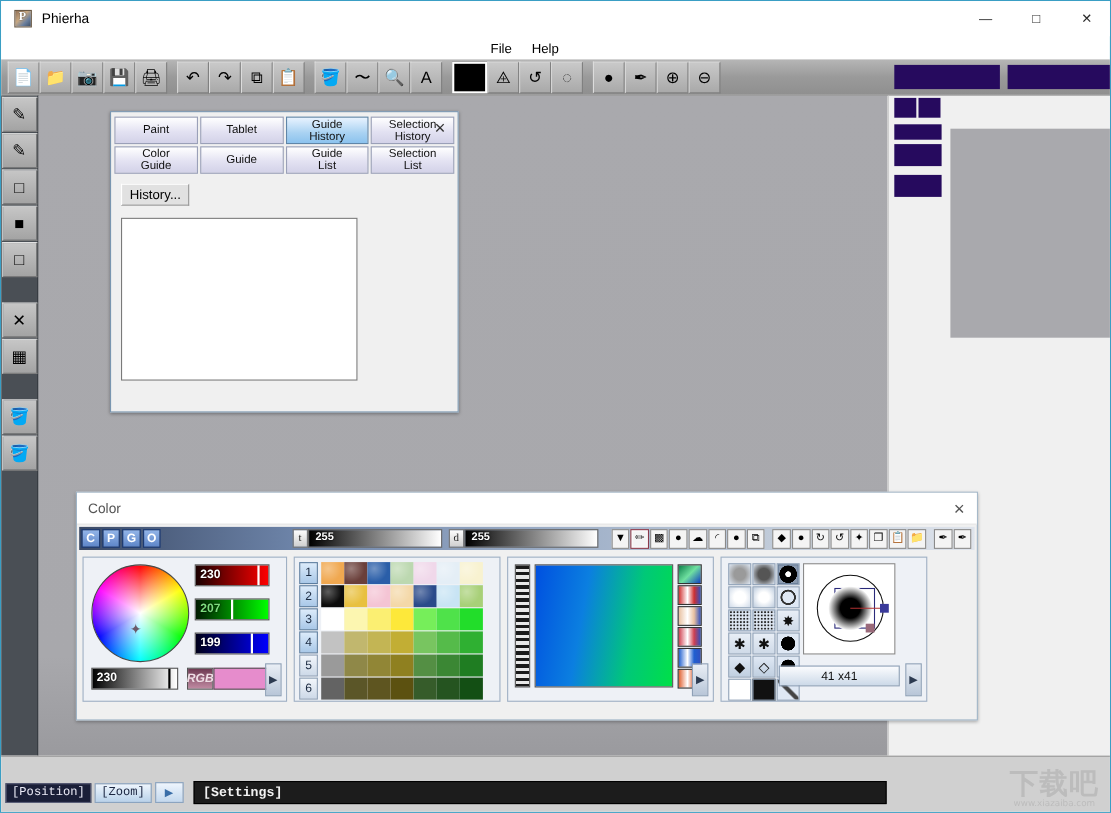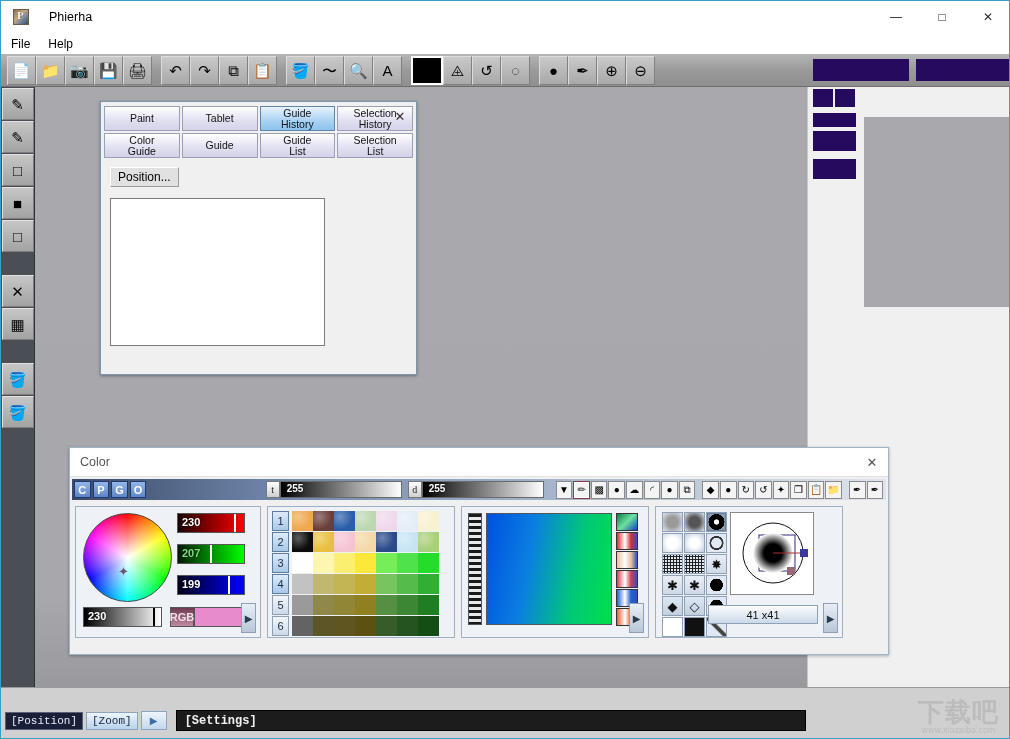"Phierha" .titlebar { gap: 11px -> none }
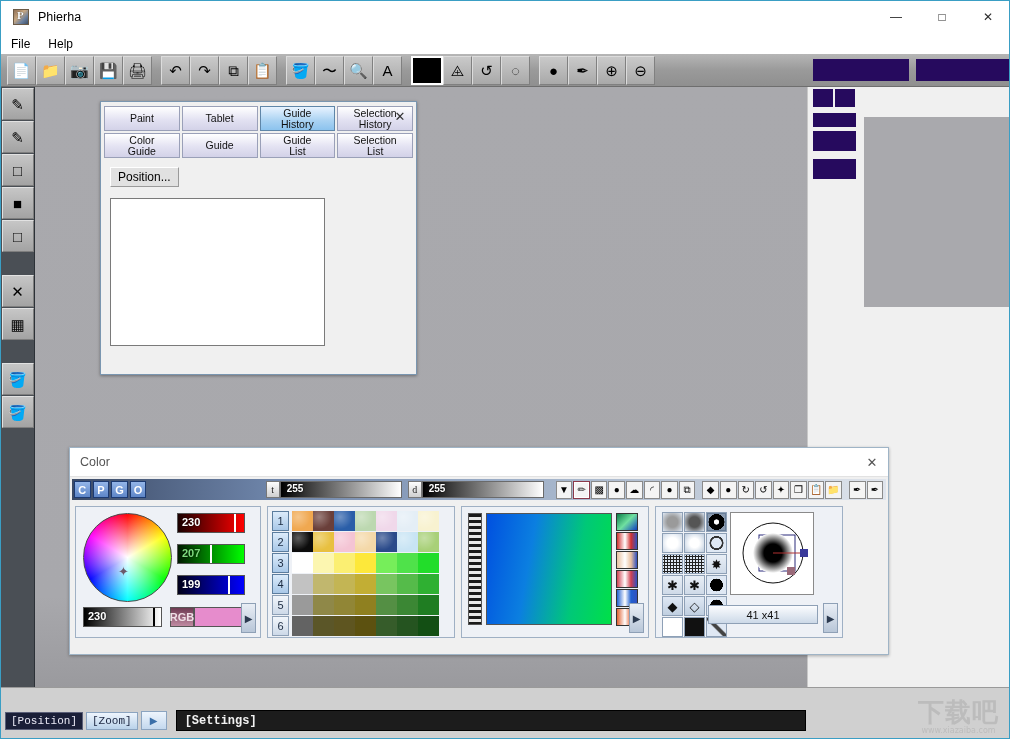"File" .menubar { justify-content: none -> center }
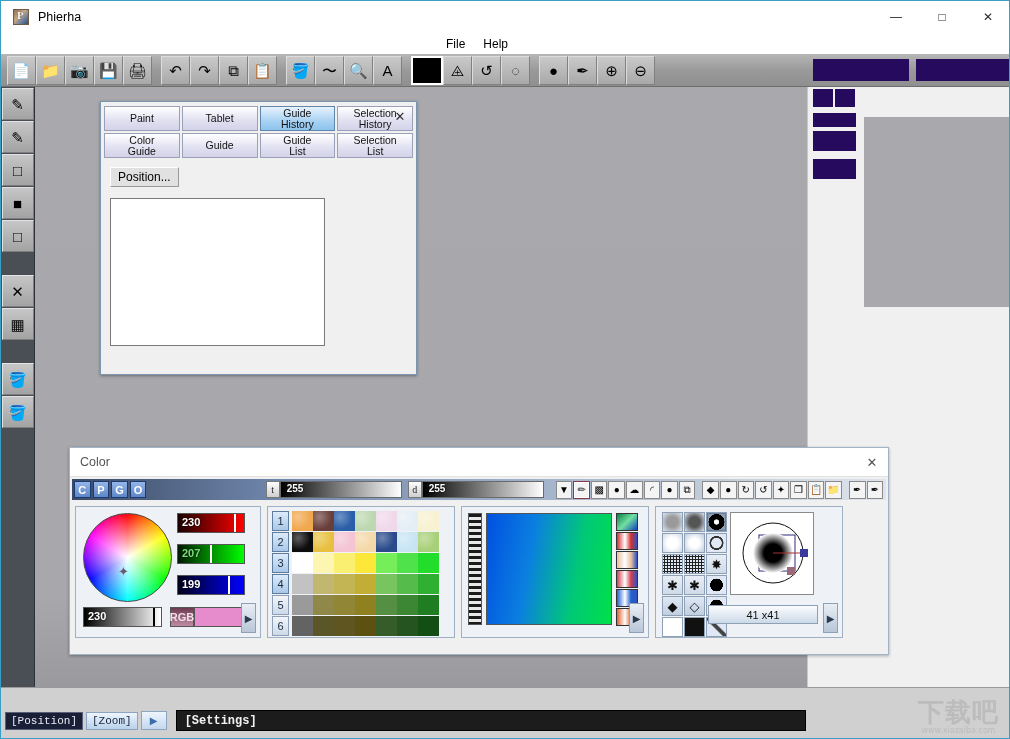"Position..." div.settings-btn { text: Position -> History }
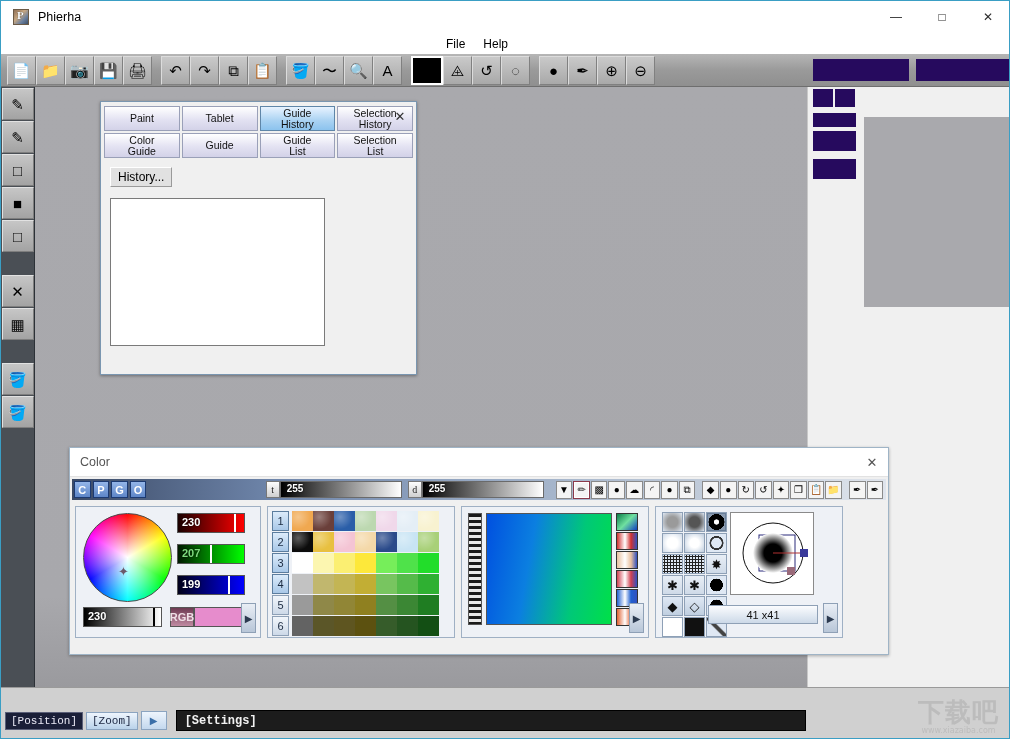"RGB" .rgblabel { font-style: none -> italic }
